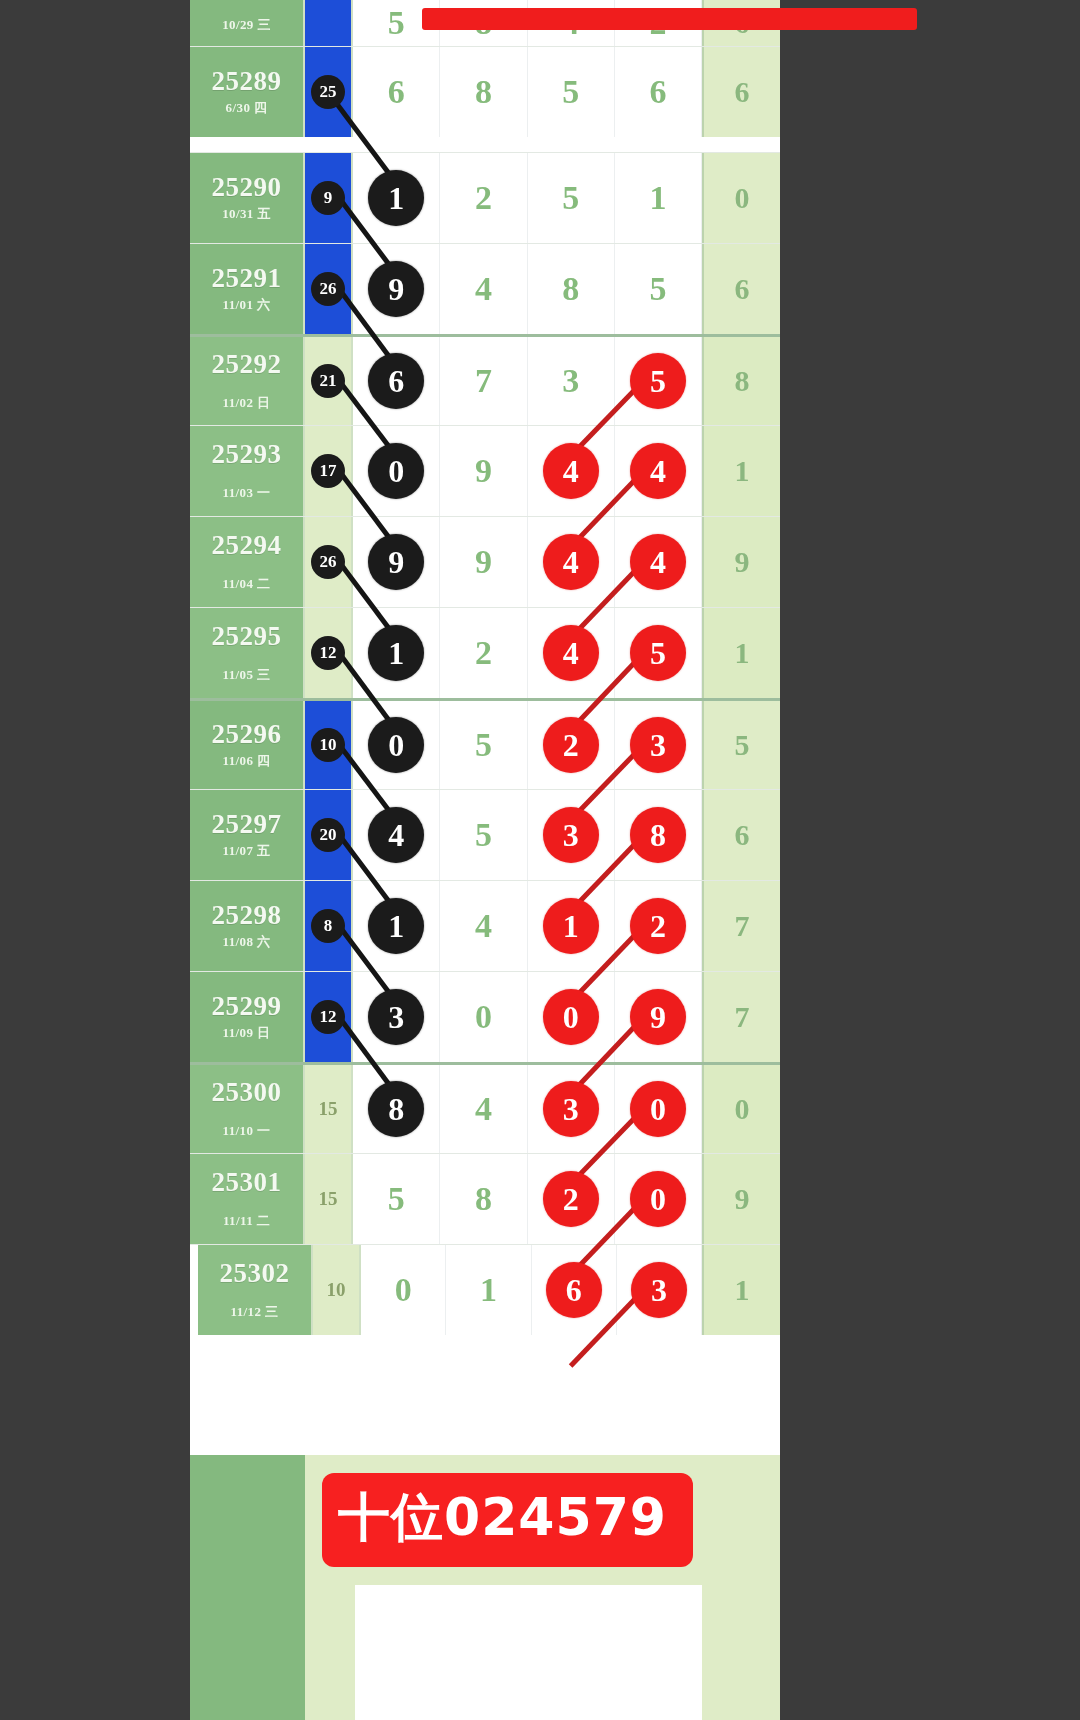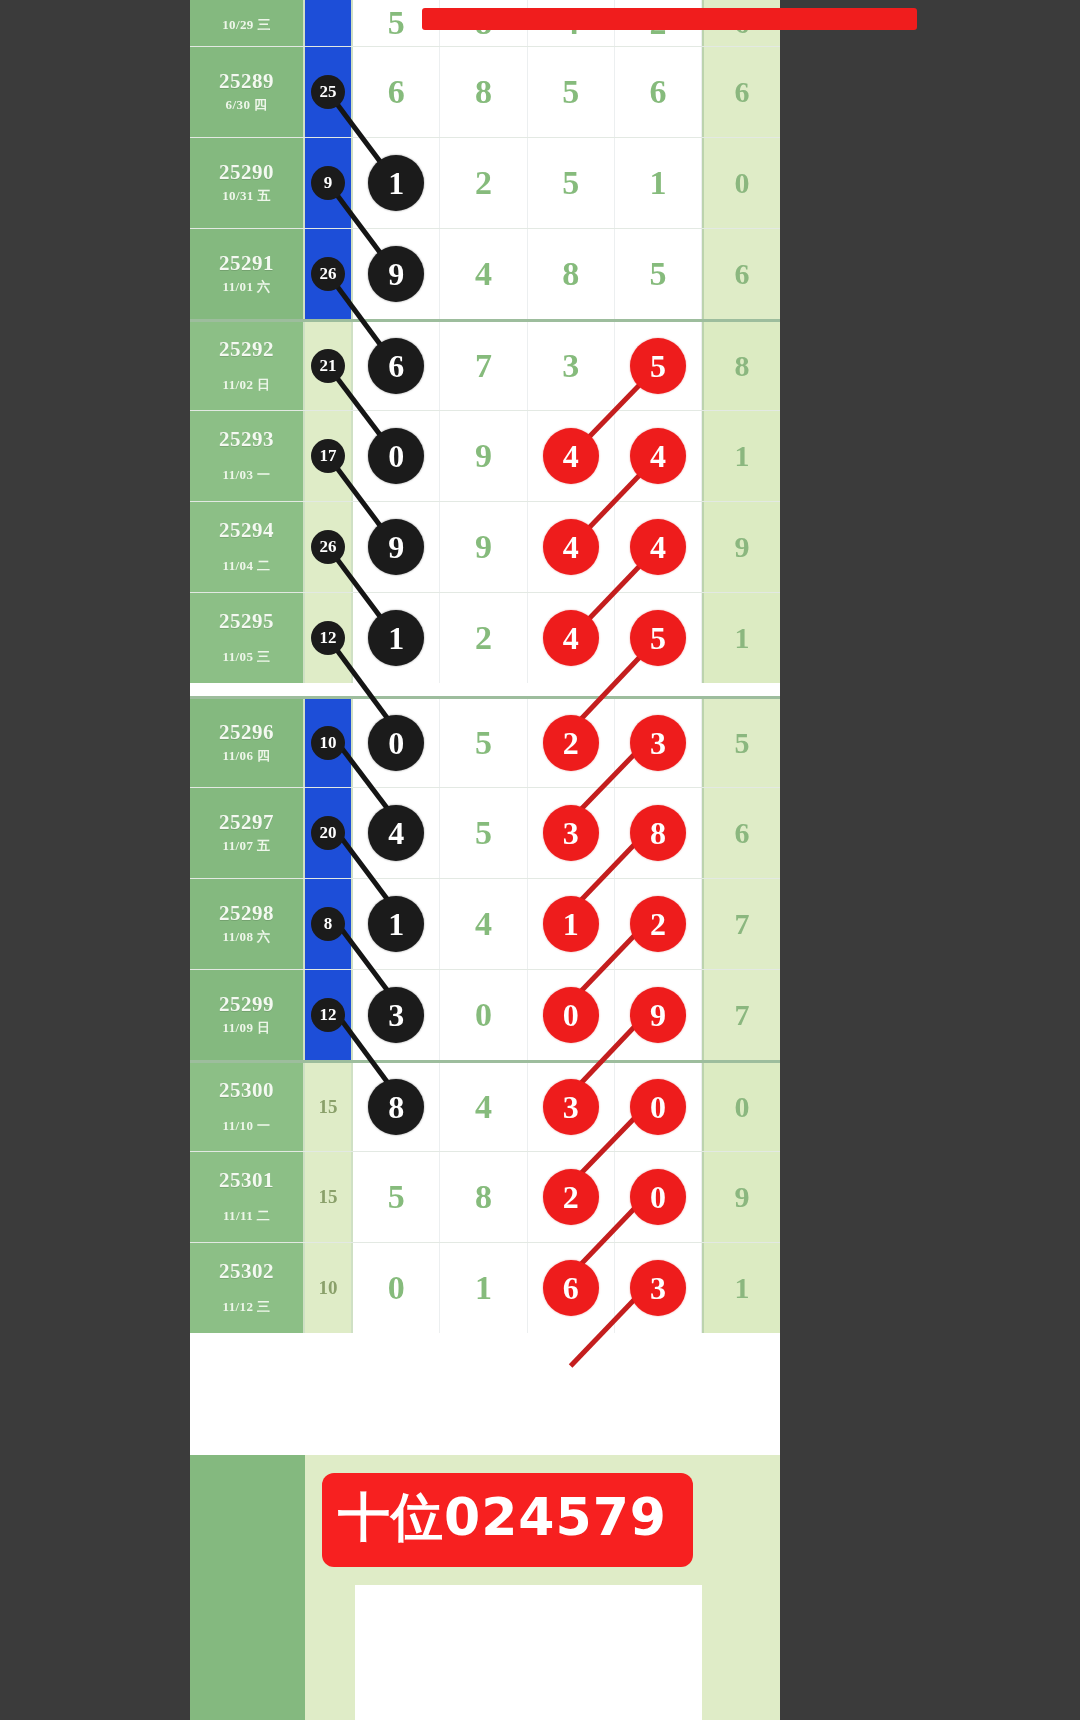"25289" .issue { font-size: 21px -> 27px }
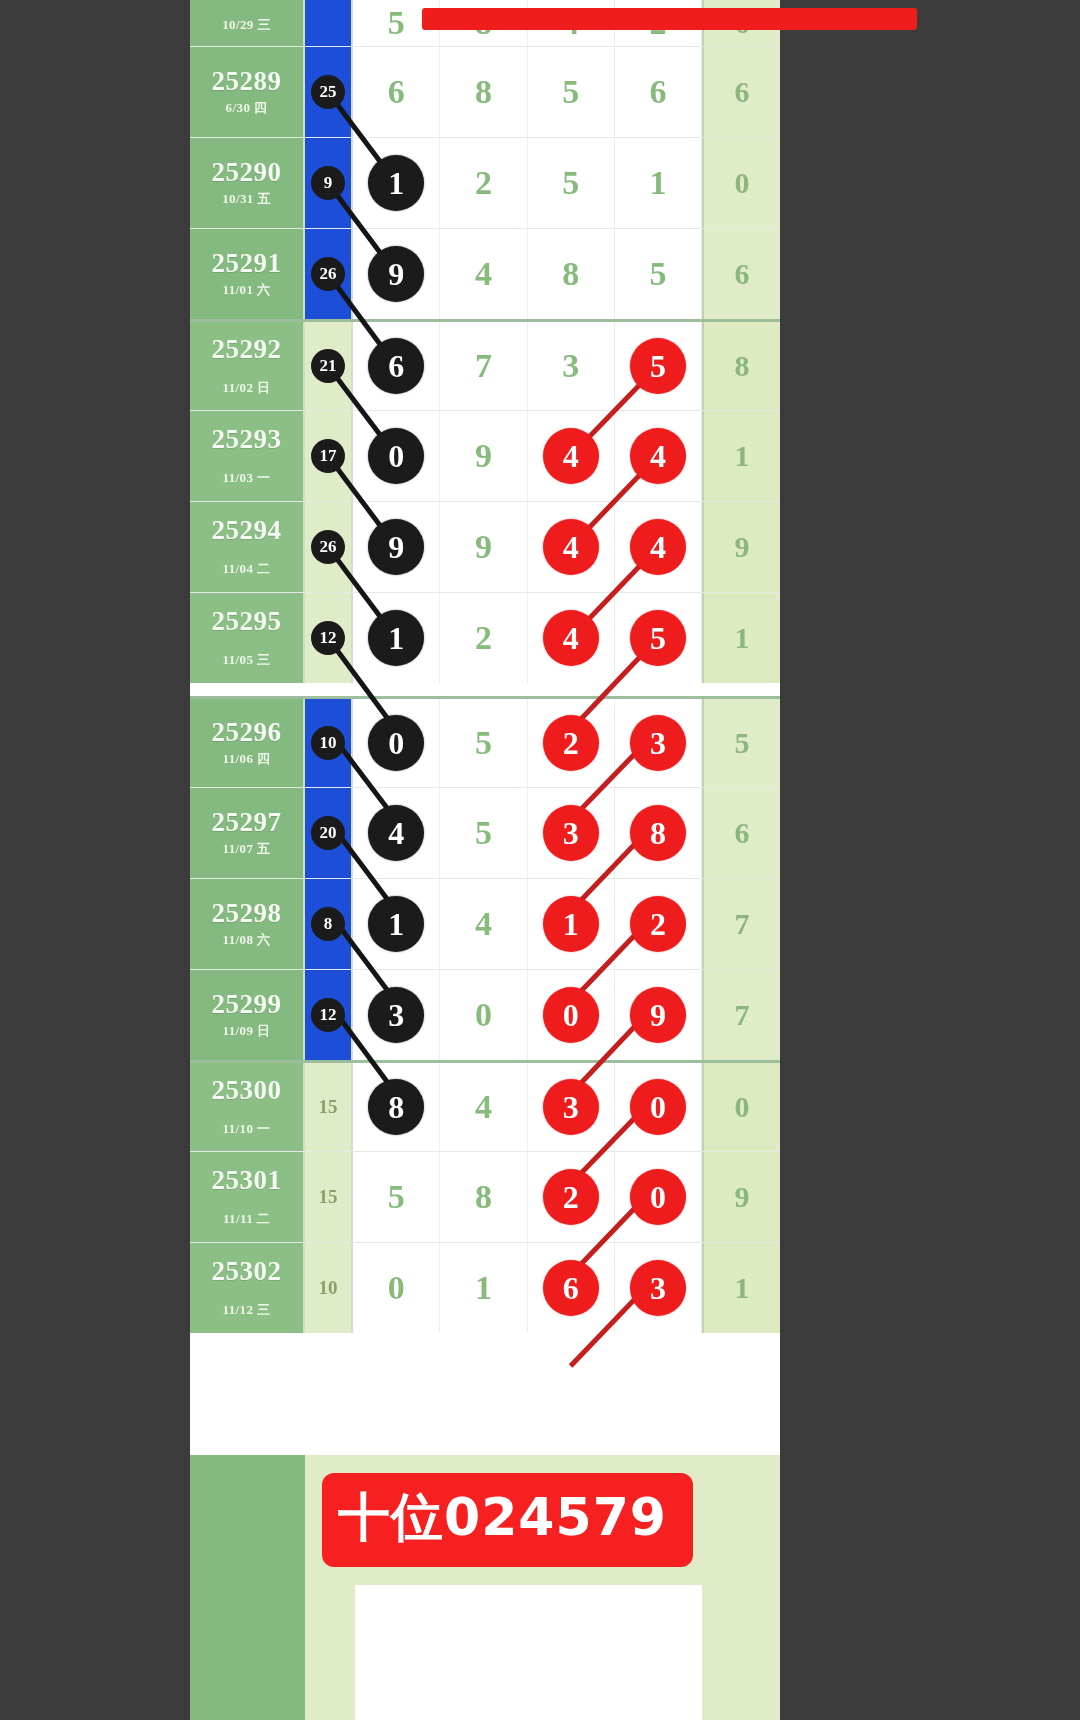"25290" div.row { margin-top: none -> 15px }
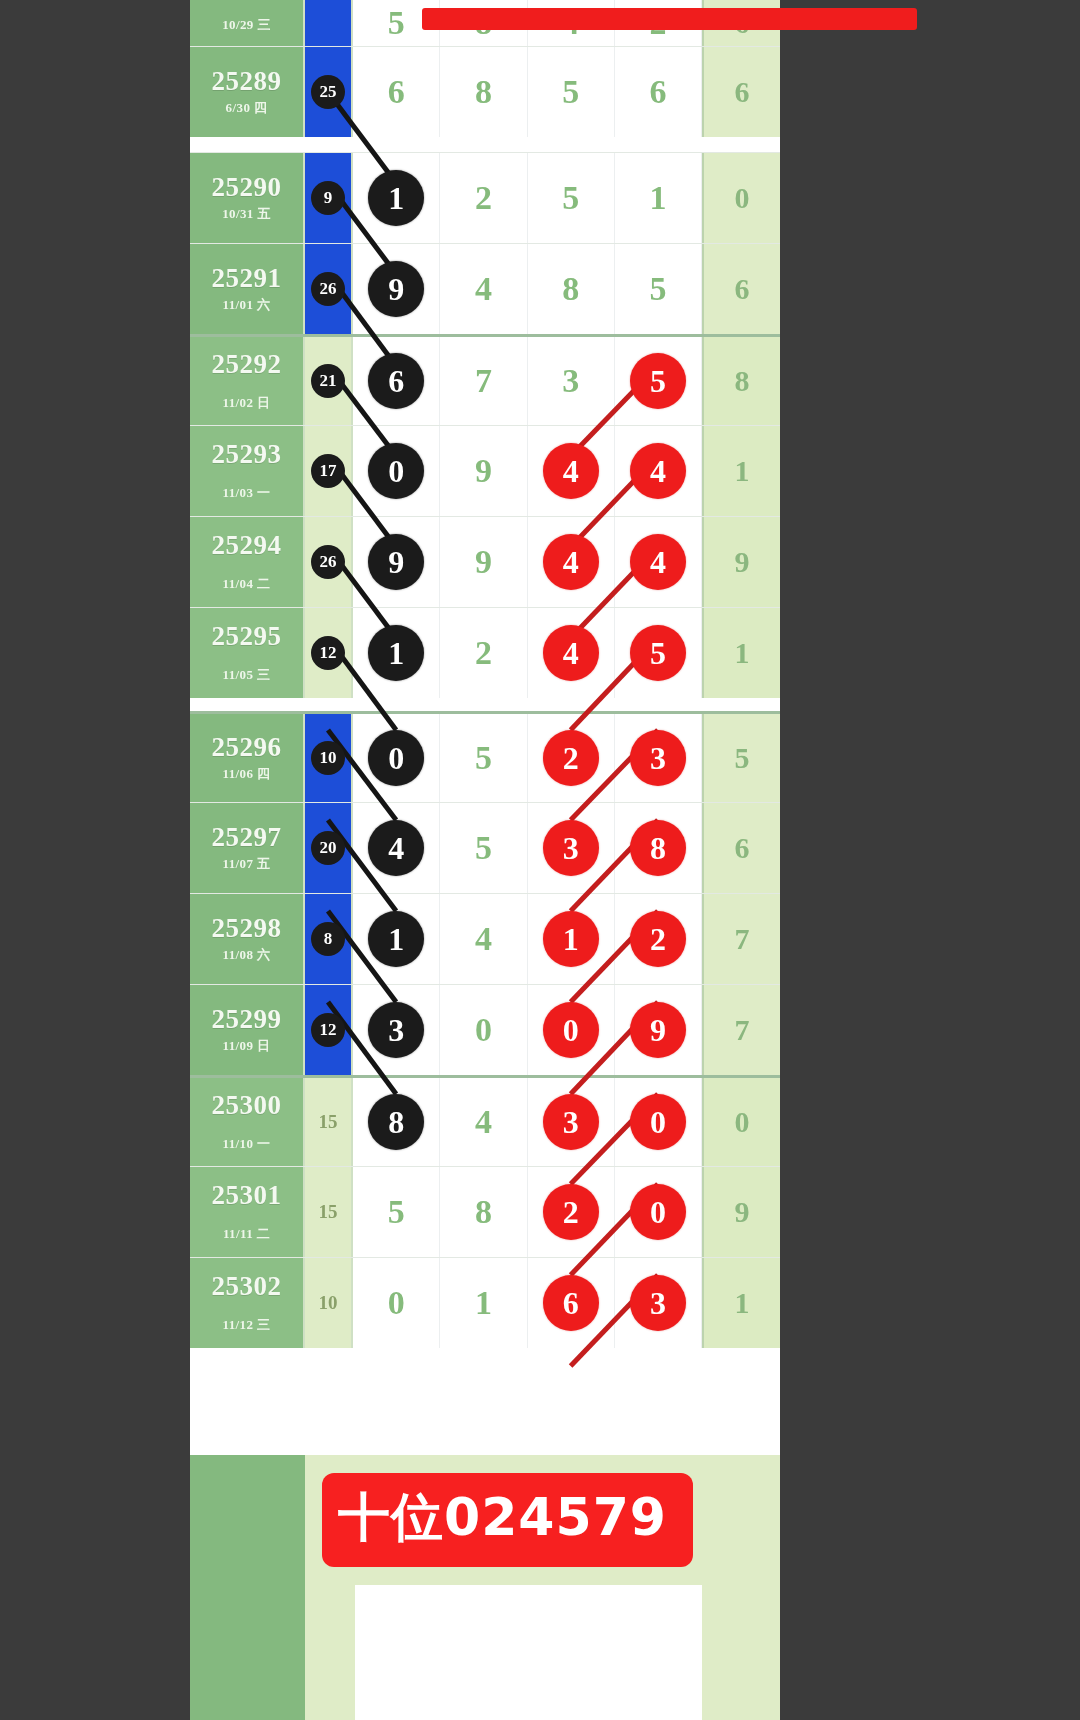"25296" div.row { margin-top: 13px -> none }
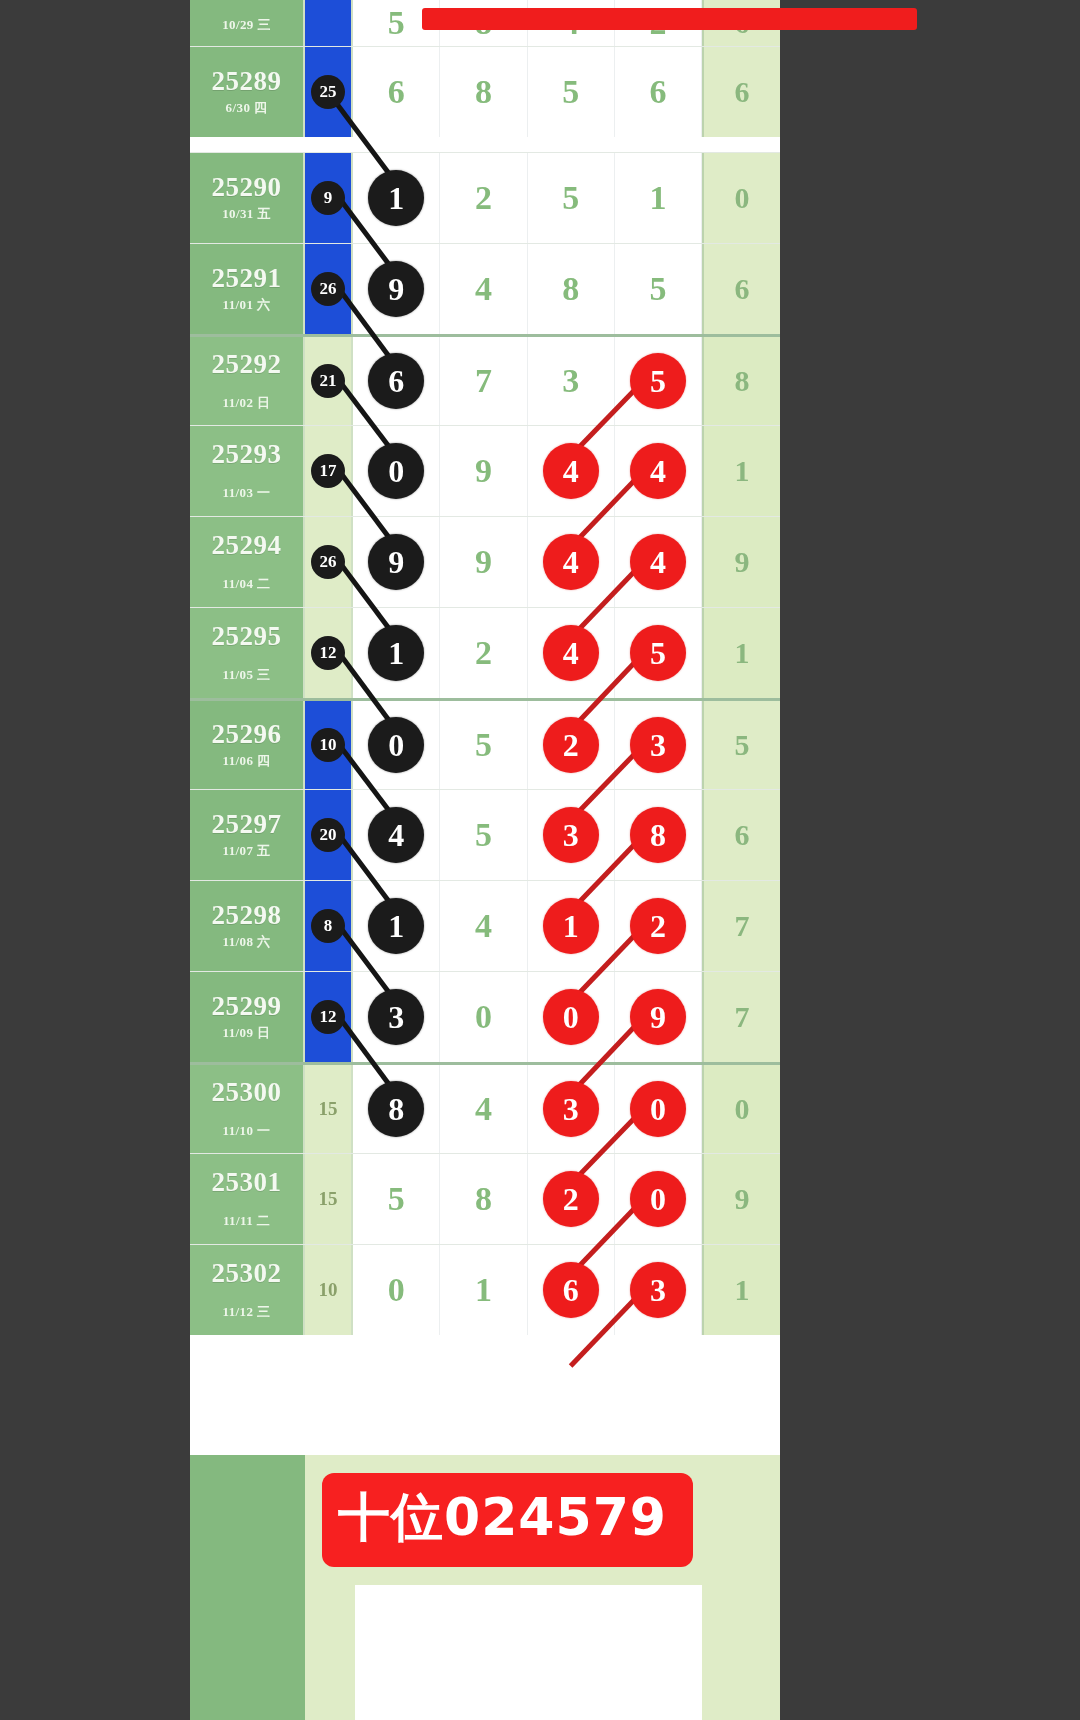"25302" div.row { padding-left: none -> 8px }
